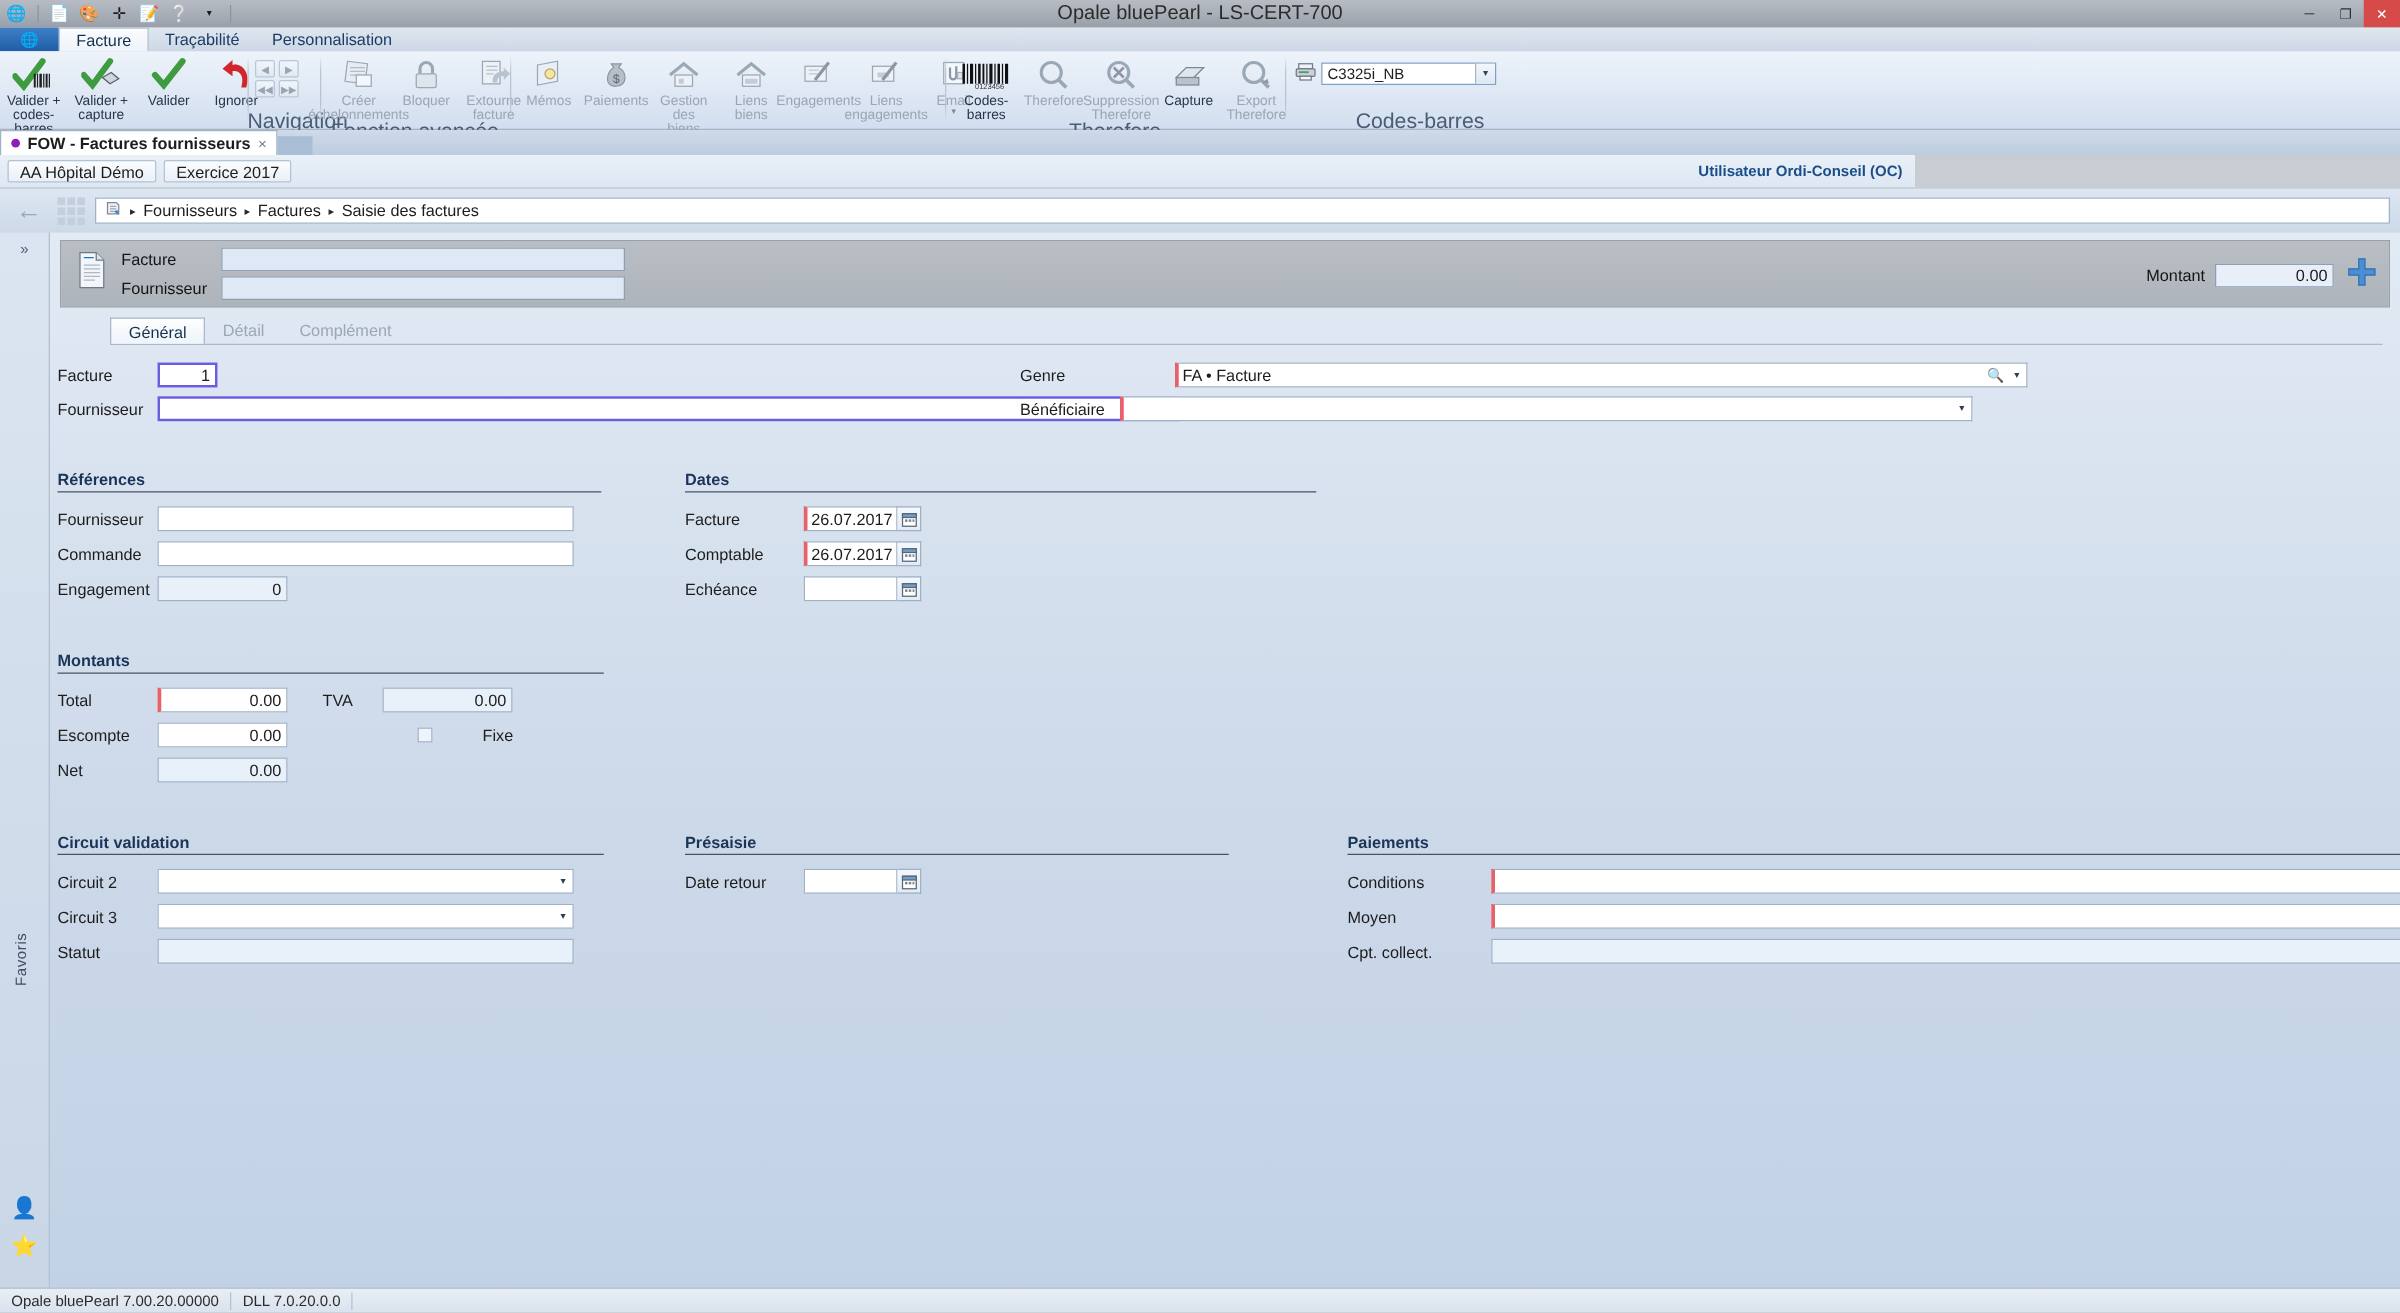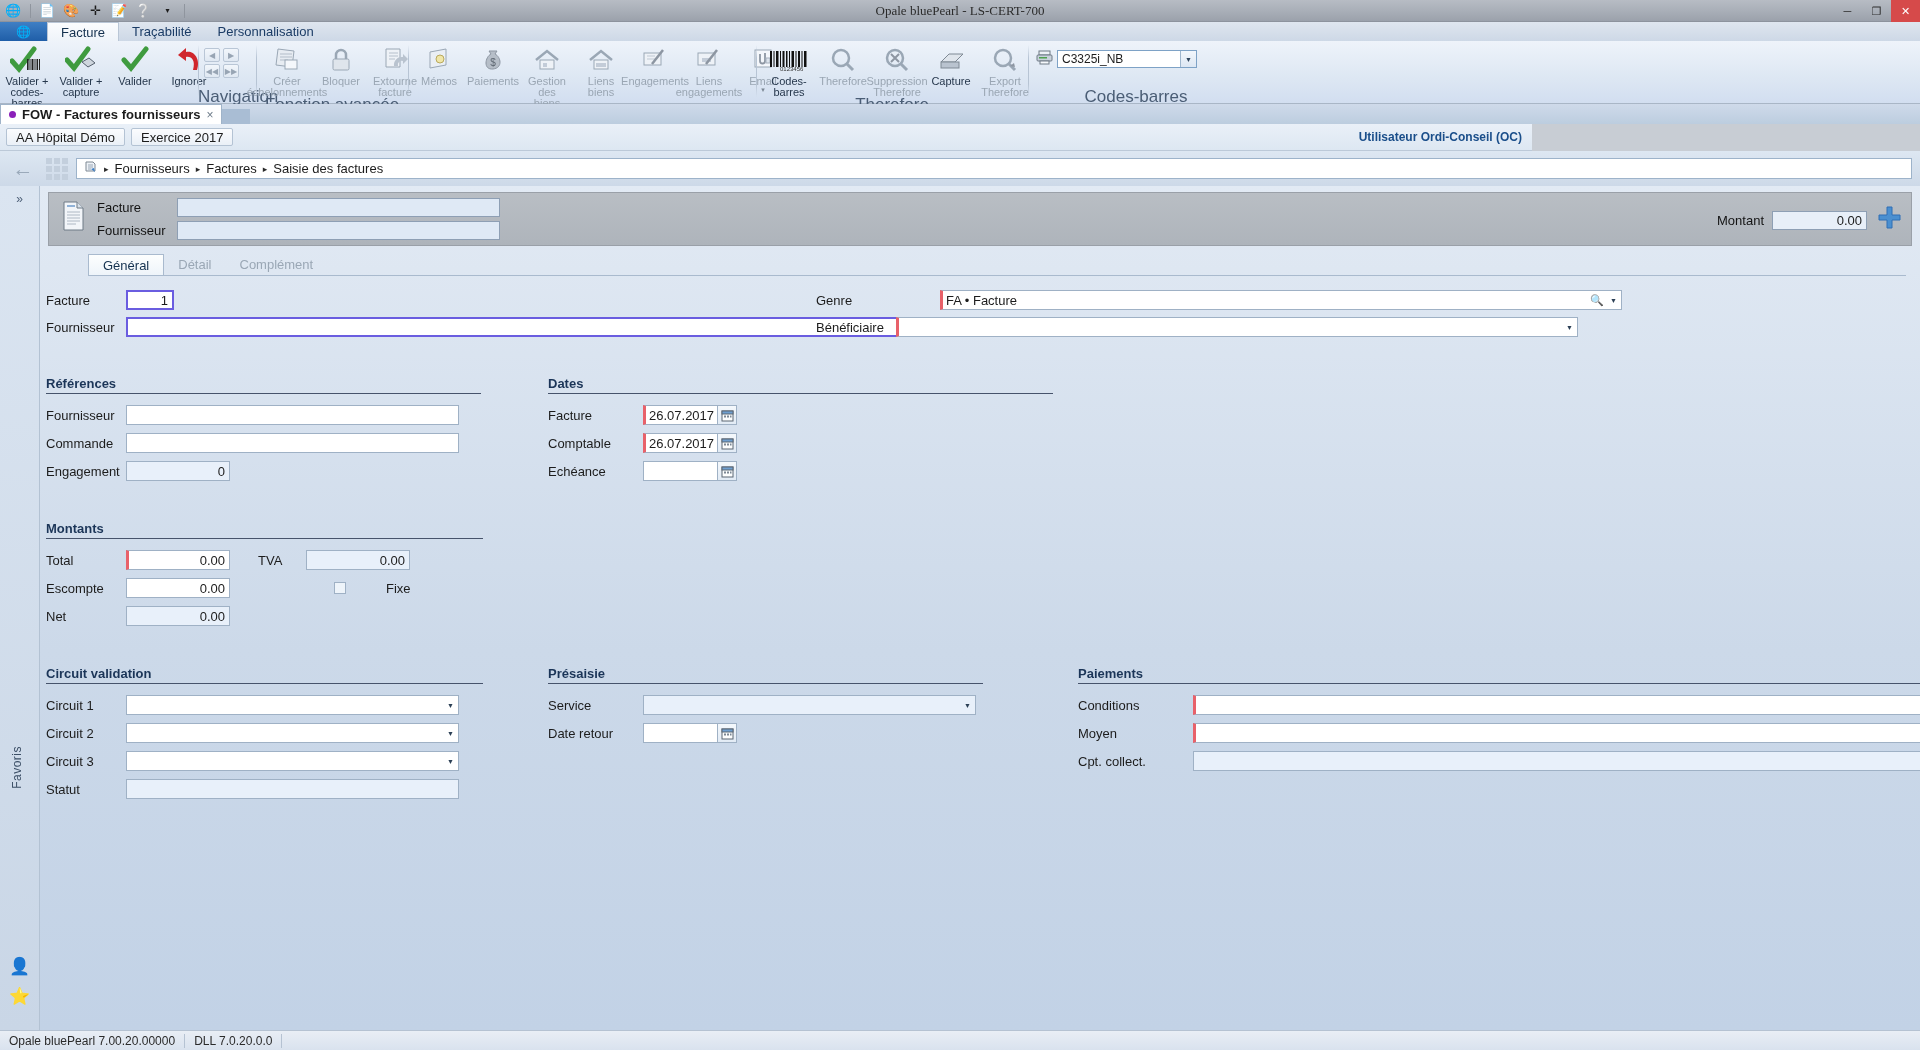"Opale bluePearl - LS-CERT-700" .title-text { font-family: Liberation Serif, serif -> none; font-size: 13px -> 16px }
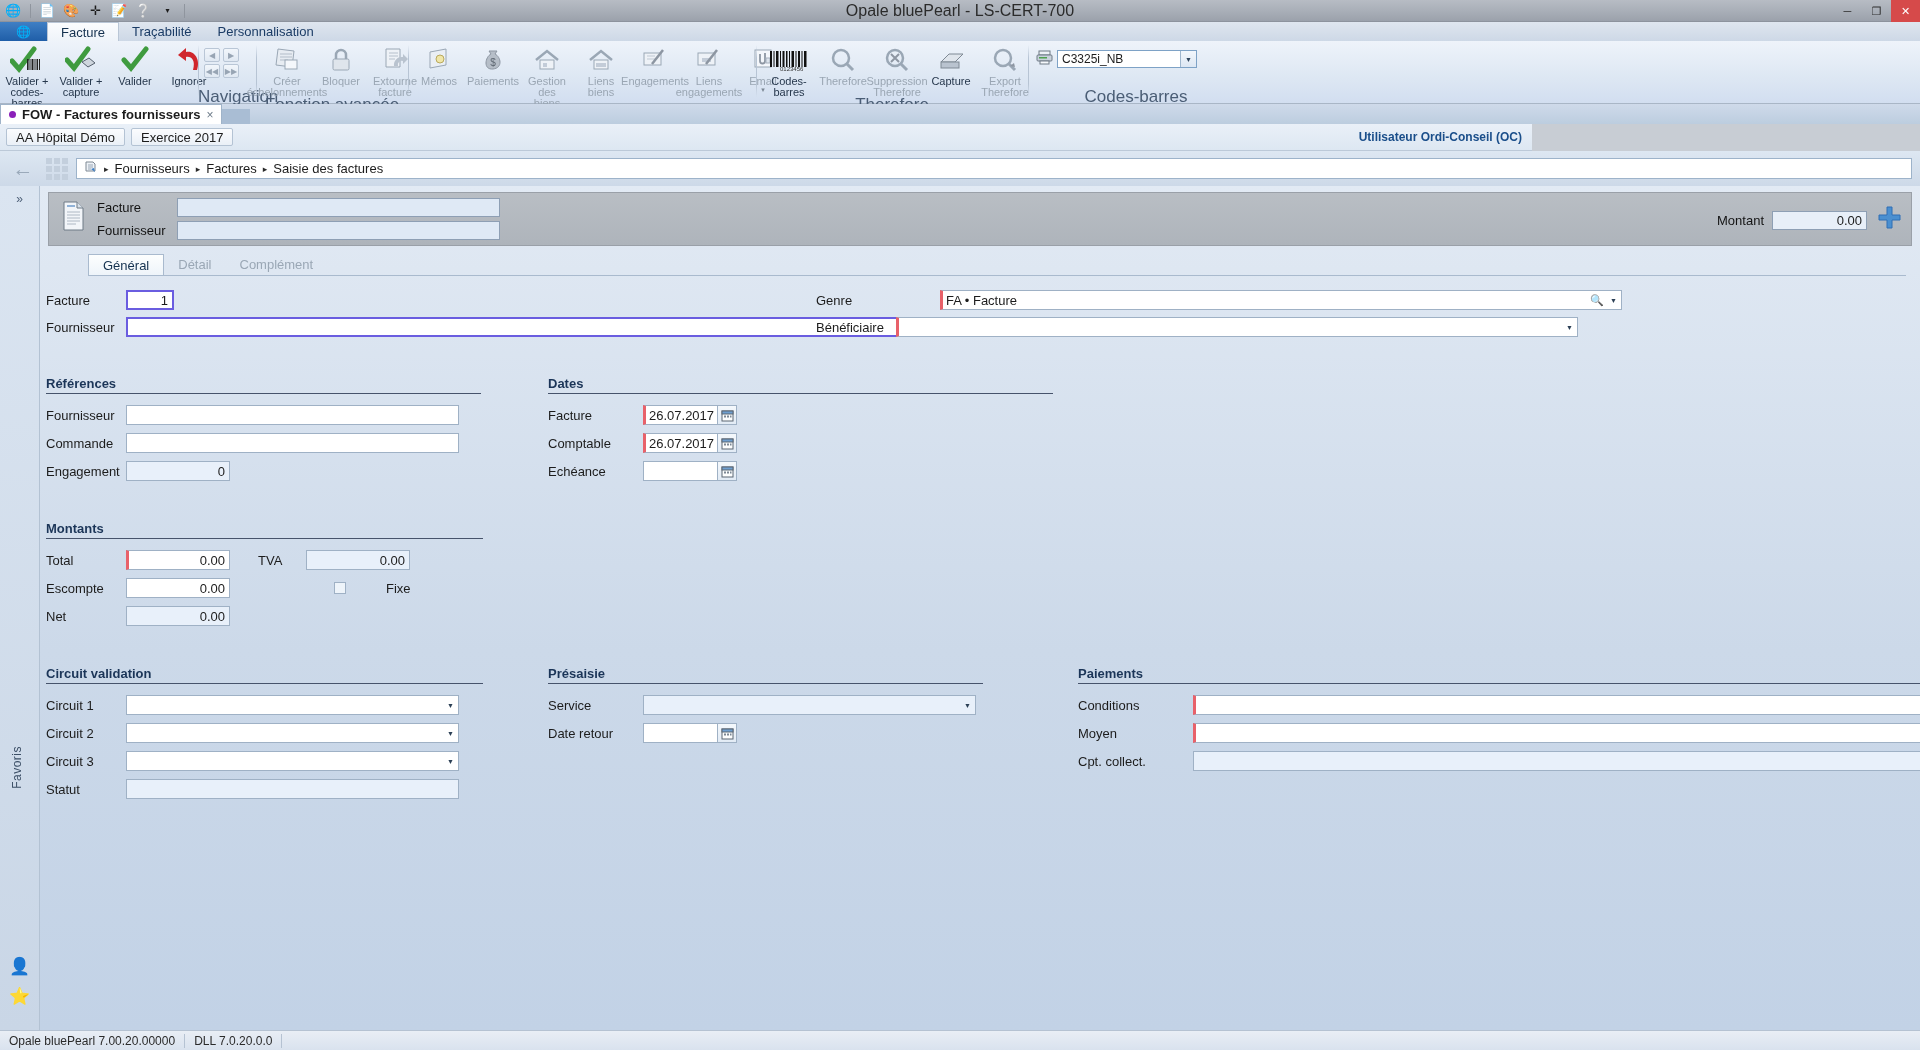"Circuit 1" div.frow { html: <div> <span>Circuit 1</span> <div> <span></span> <span>▼</span> </div> </div> -> none }
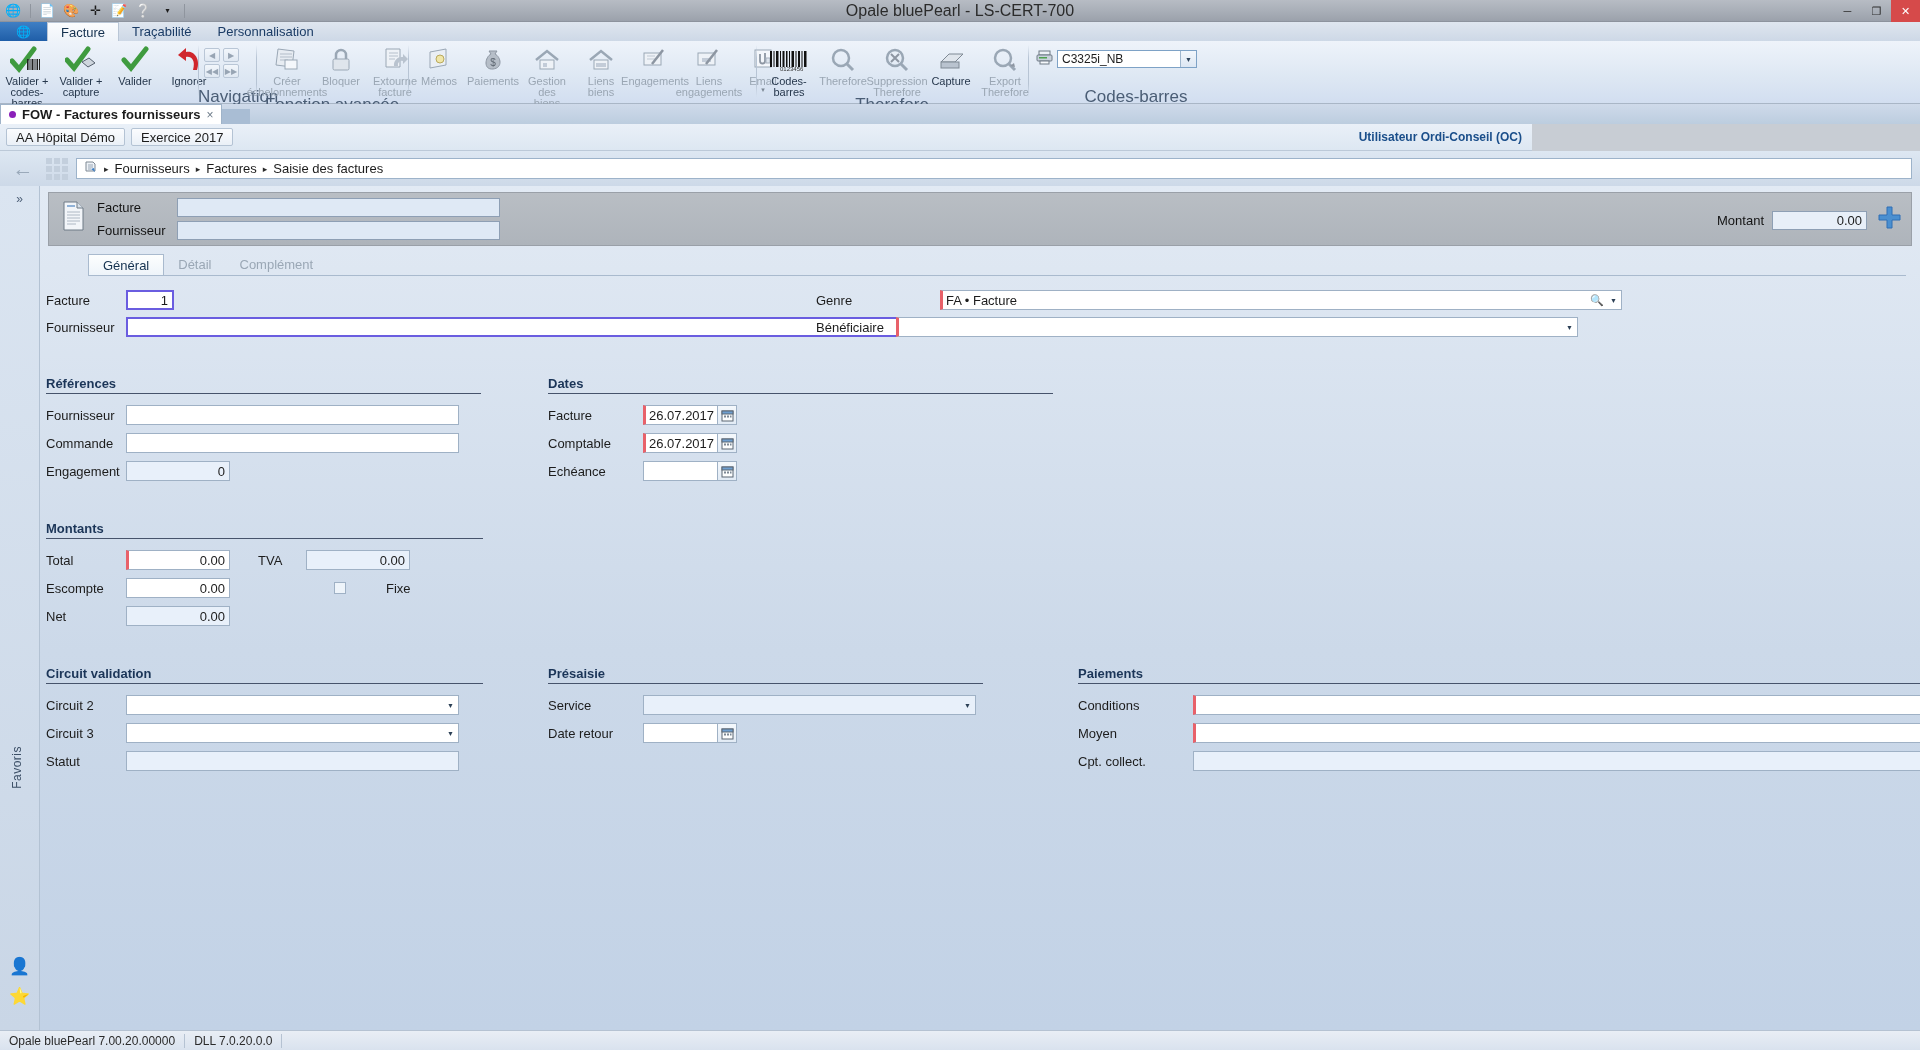"Service" div.frow { html: <div> <span>Service</span> <div> <span></span> <span>▼</span> </div> </div> -> none }
